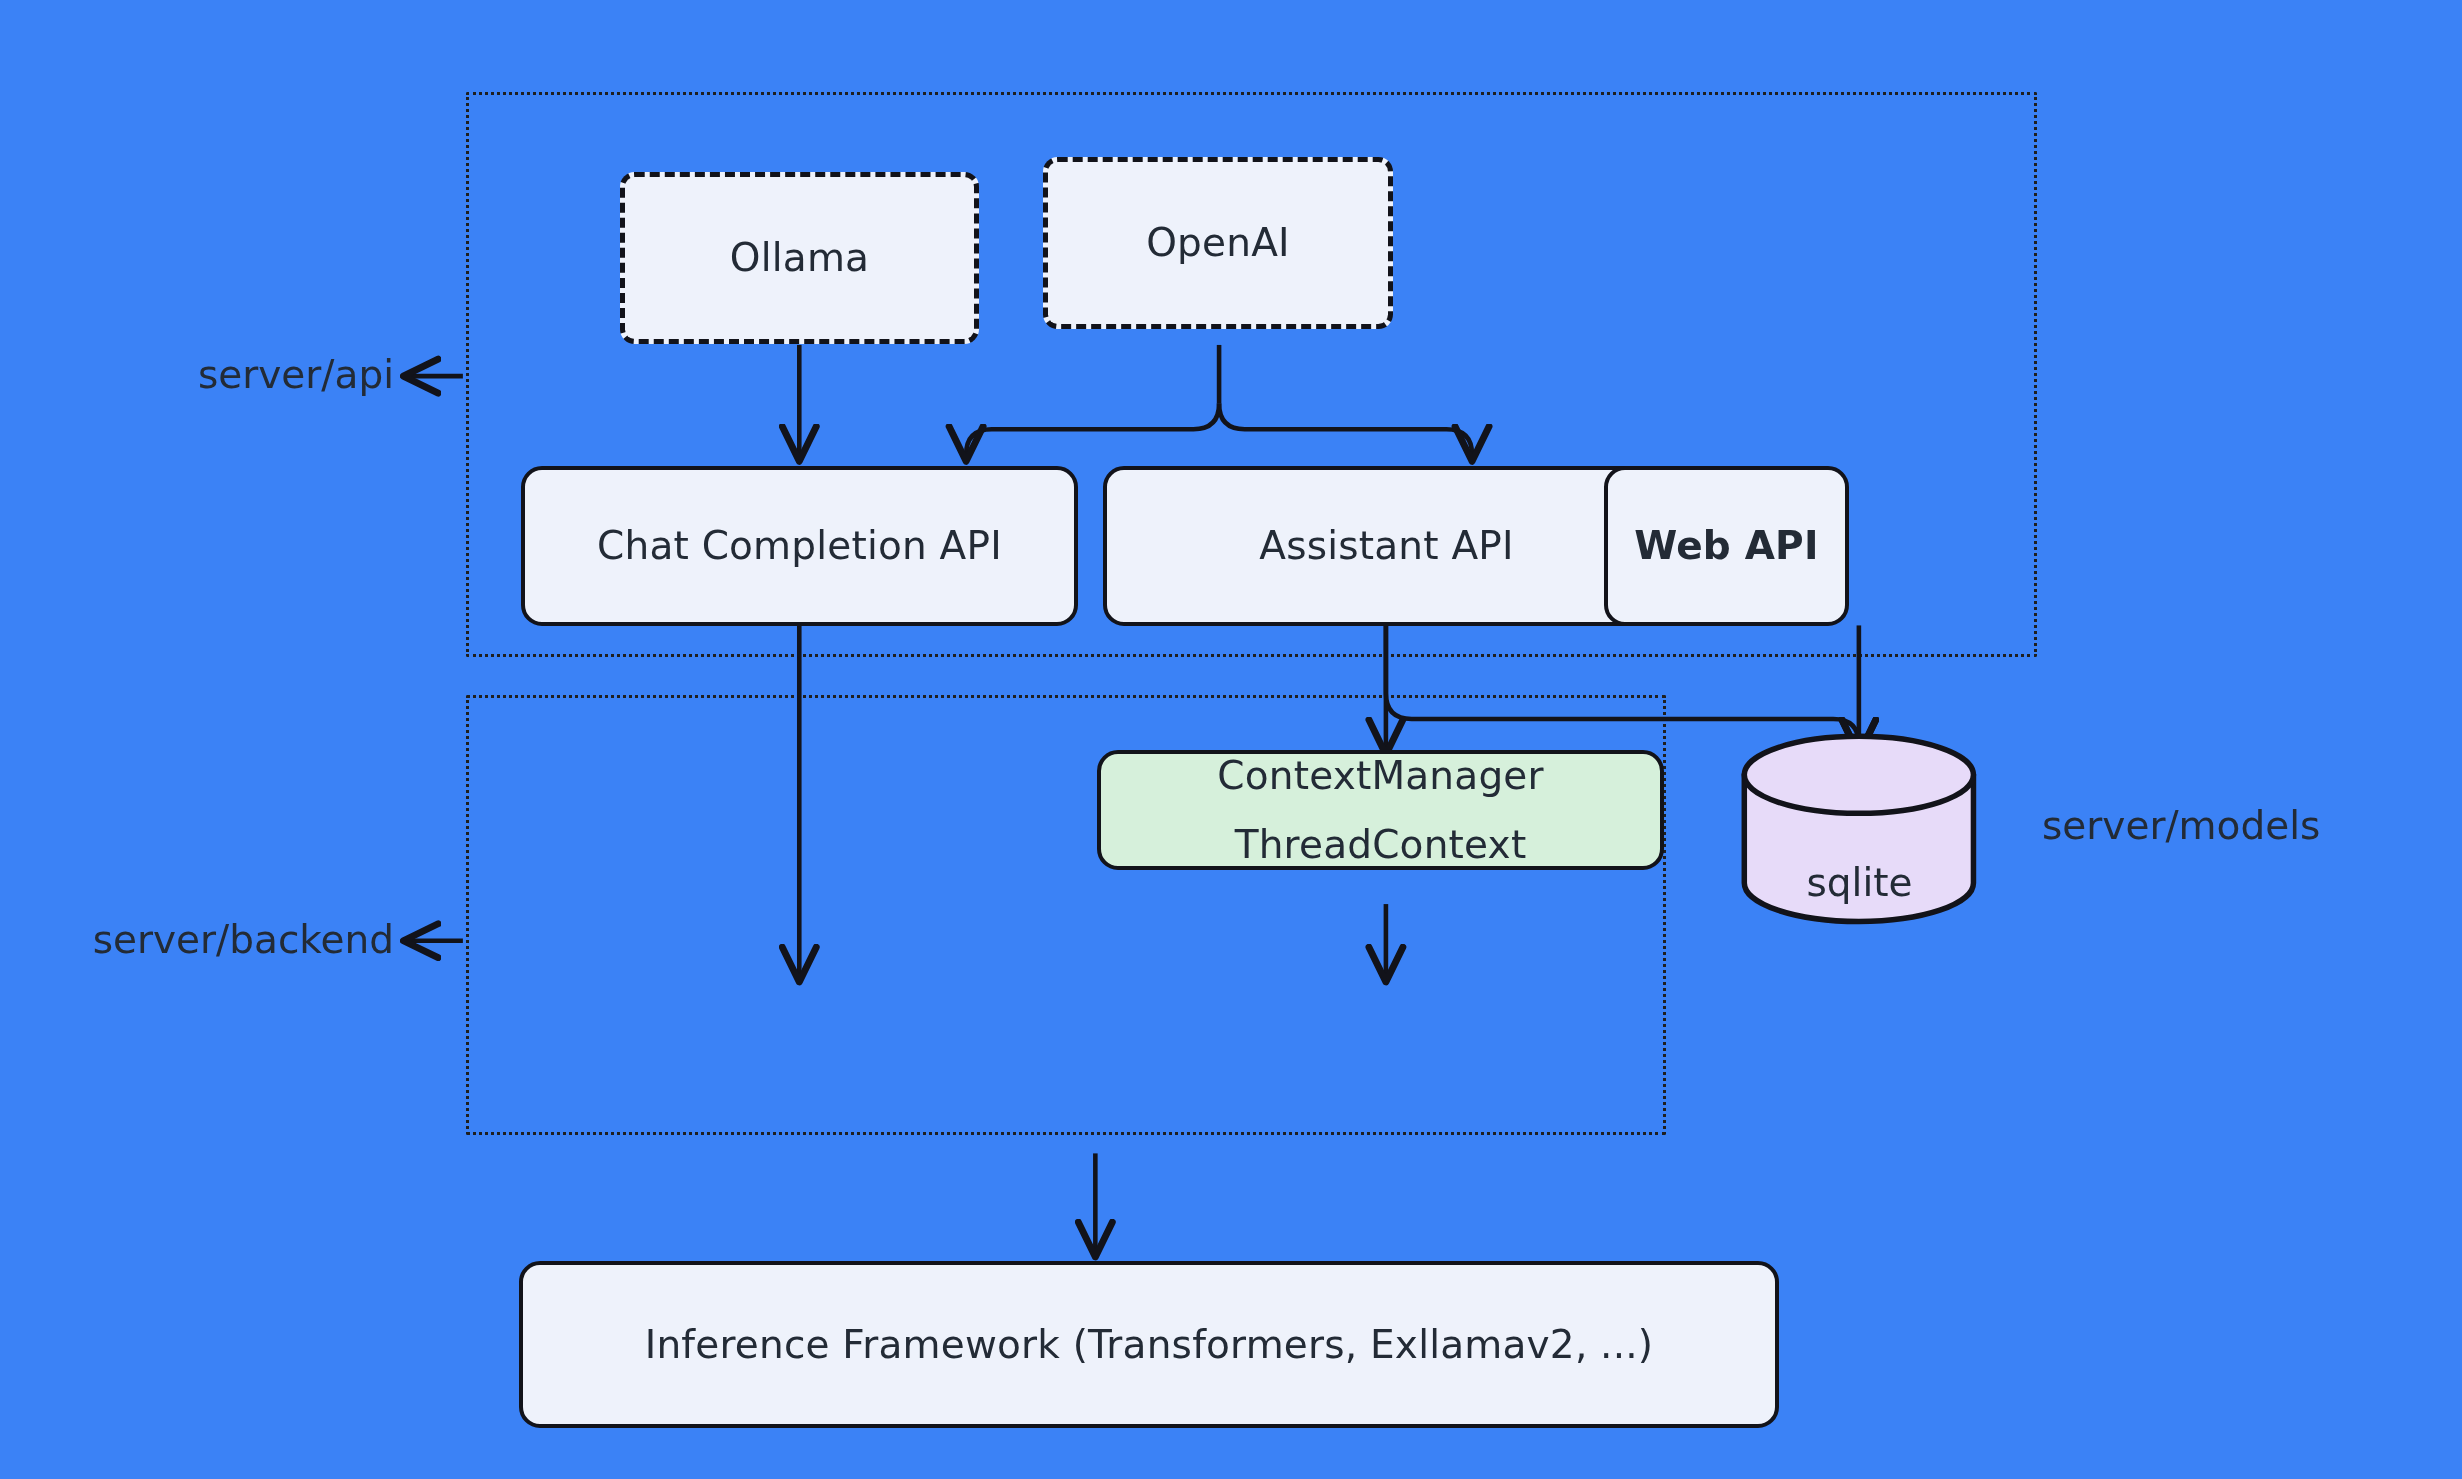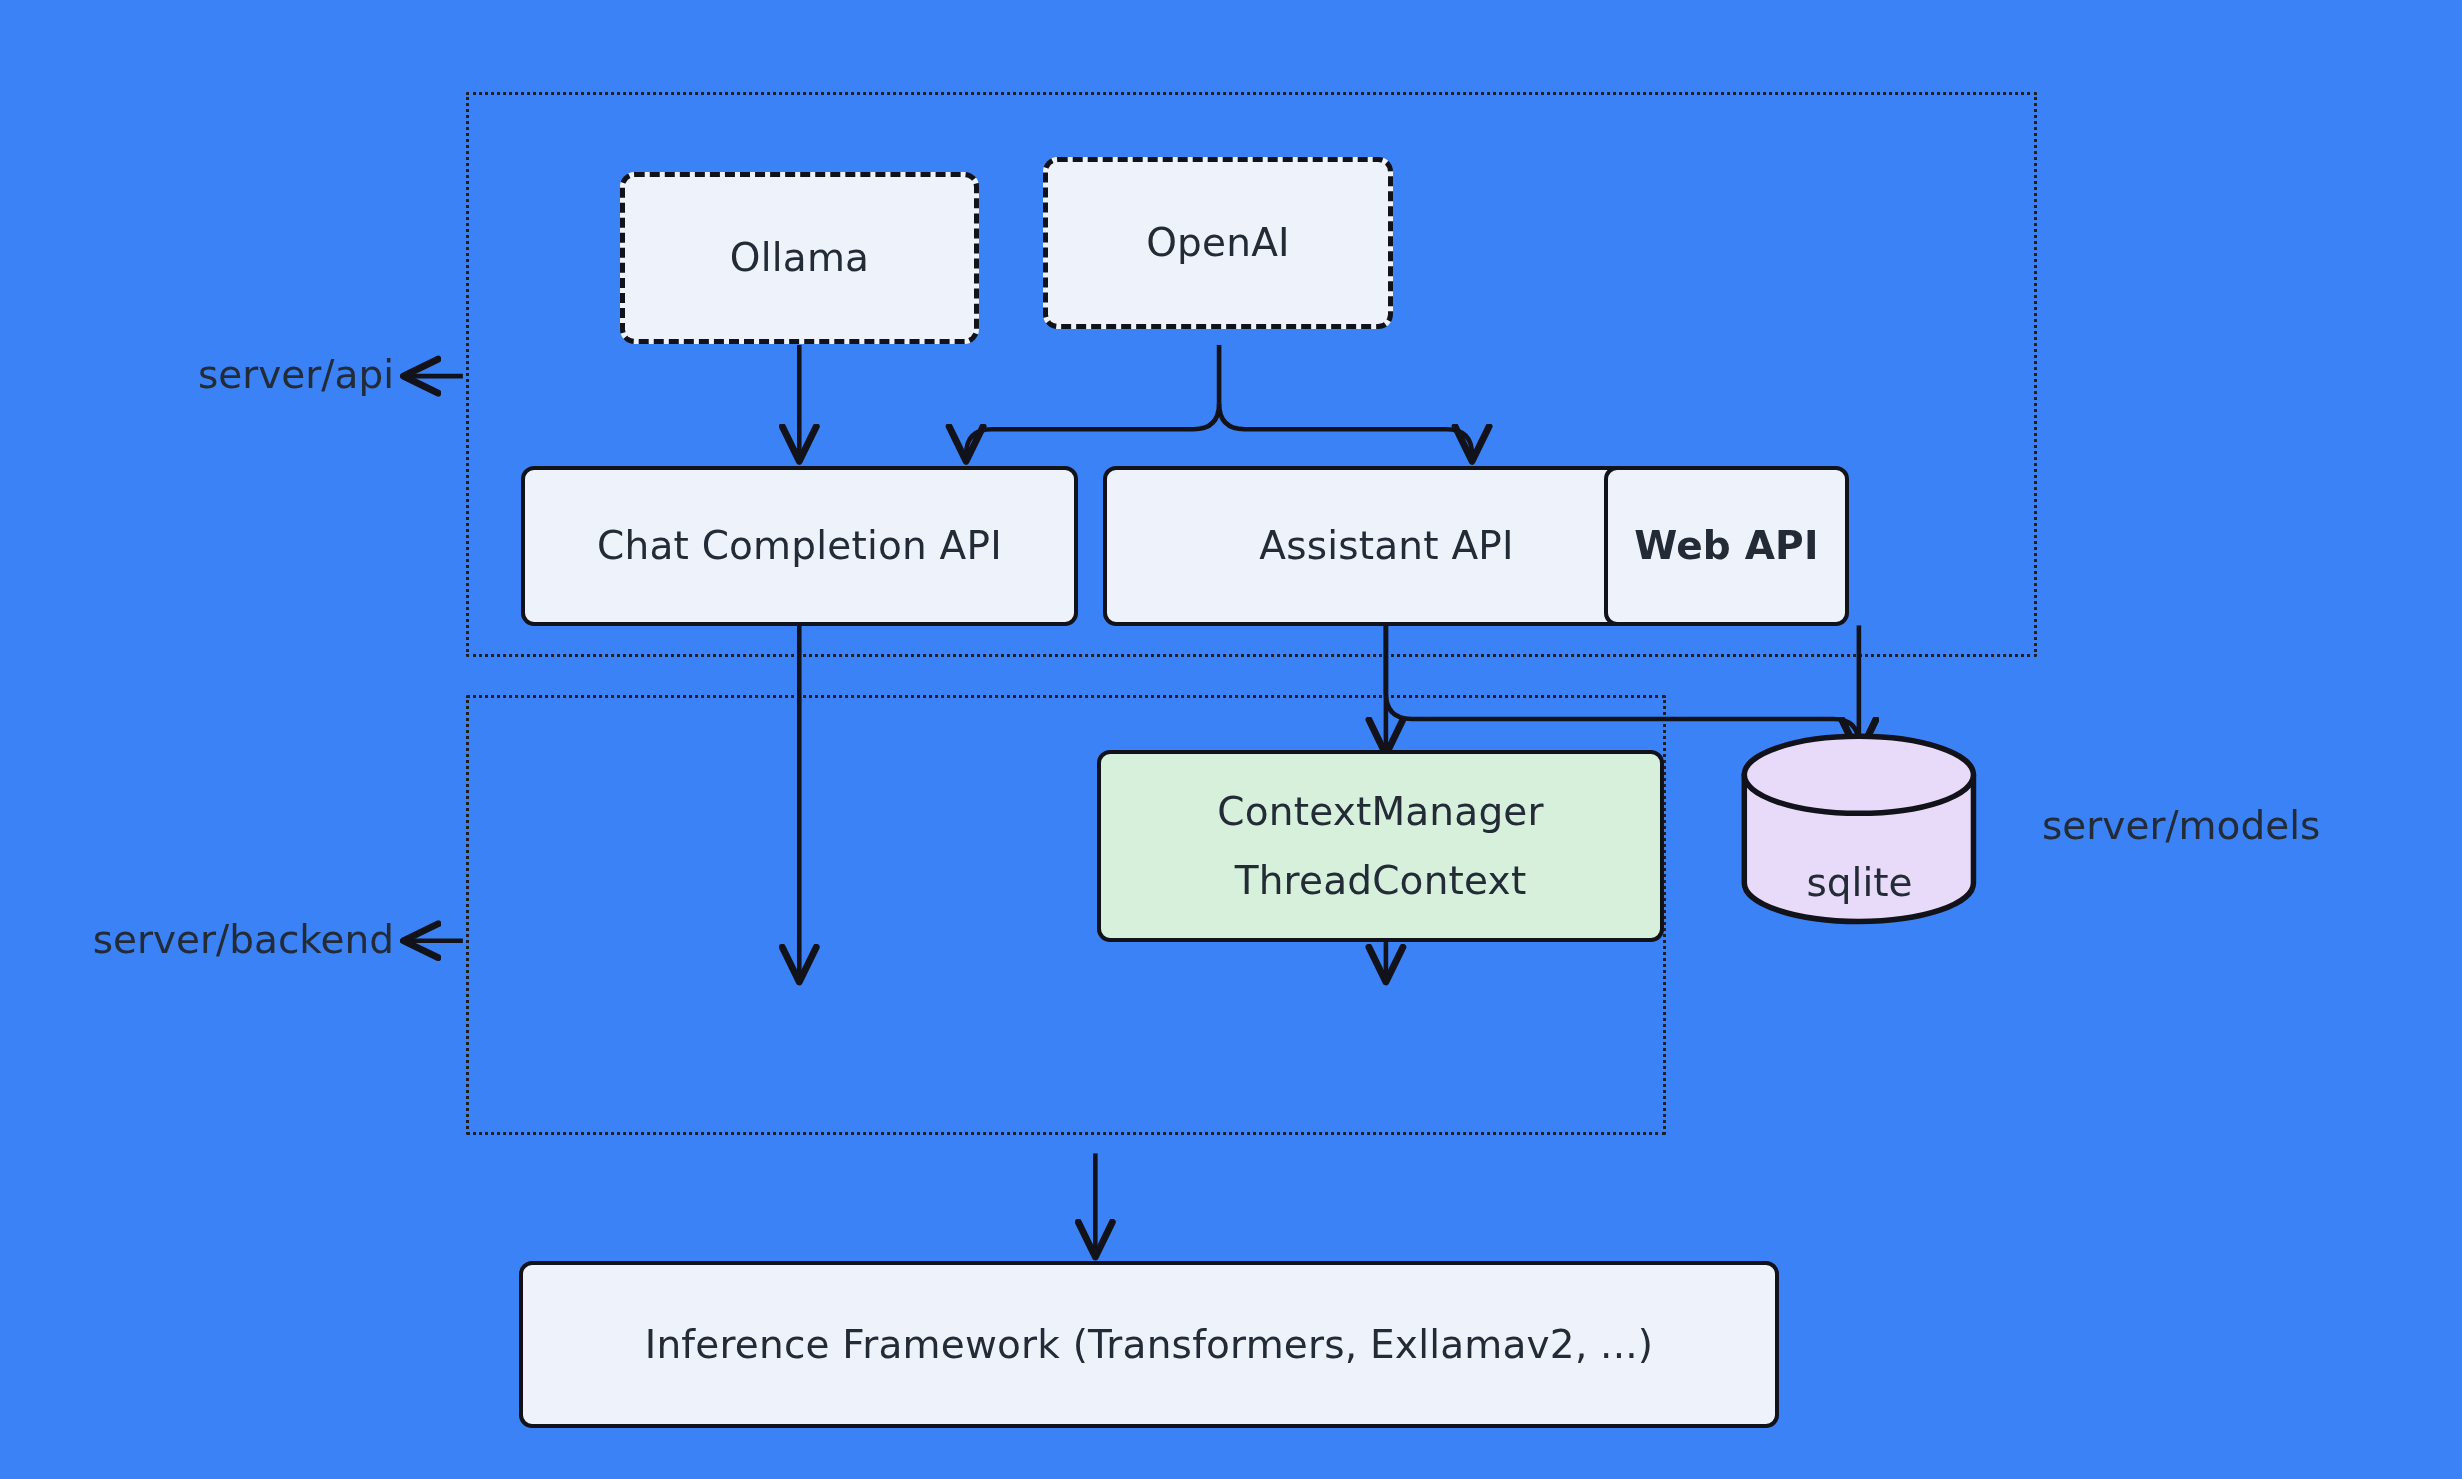"Chat Completion API" .node { border-radius: 13px -> 21px }
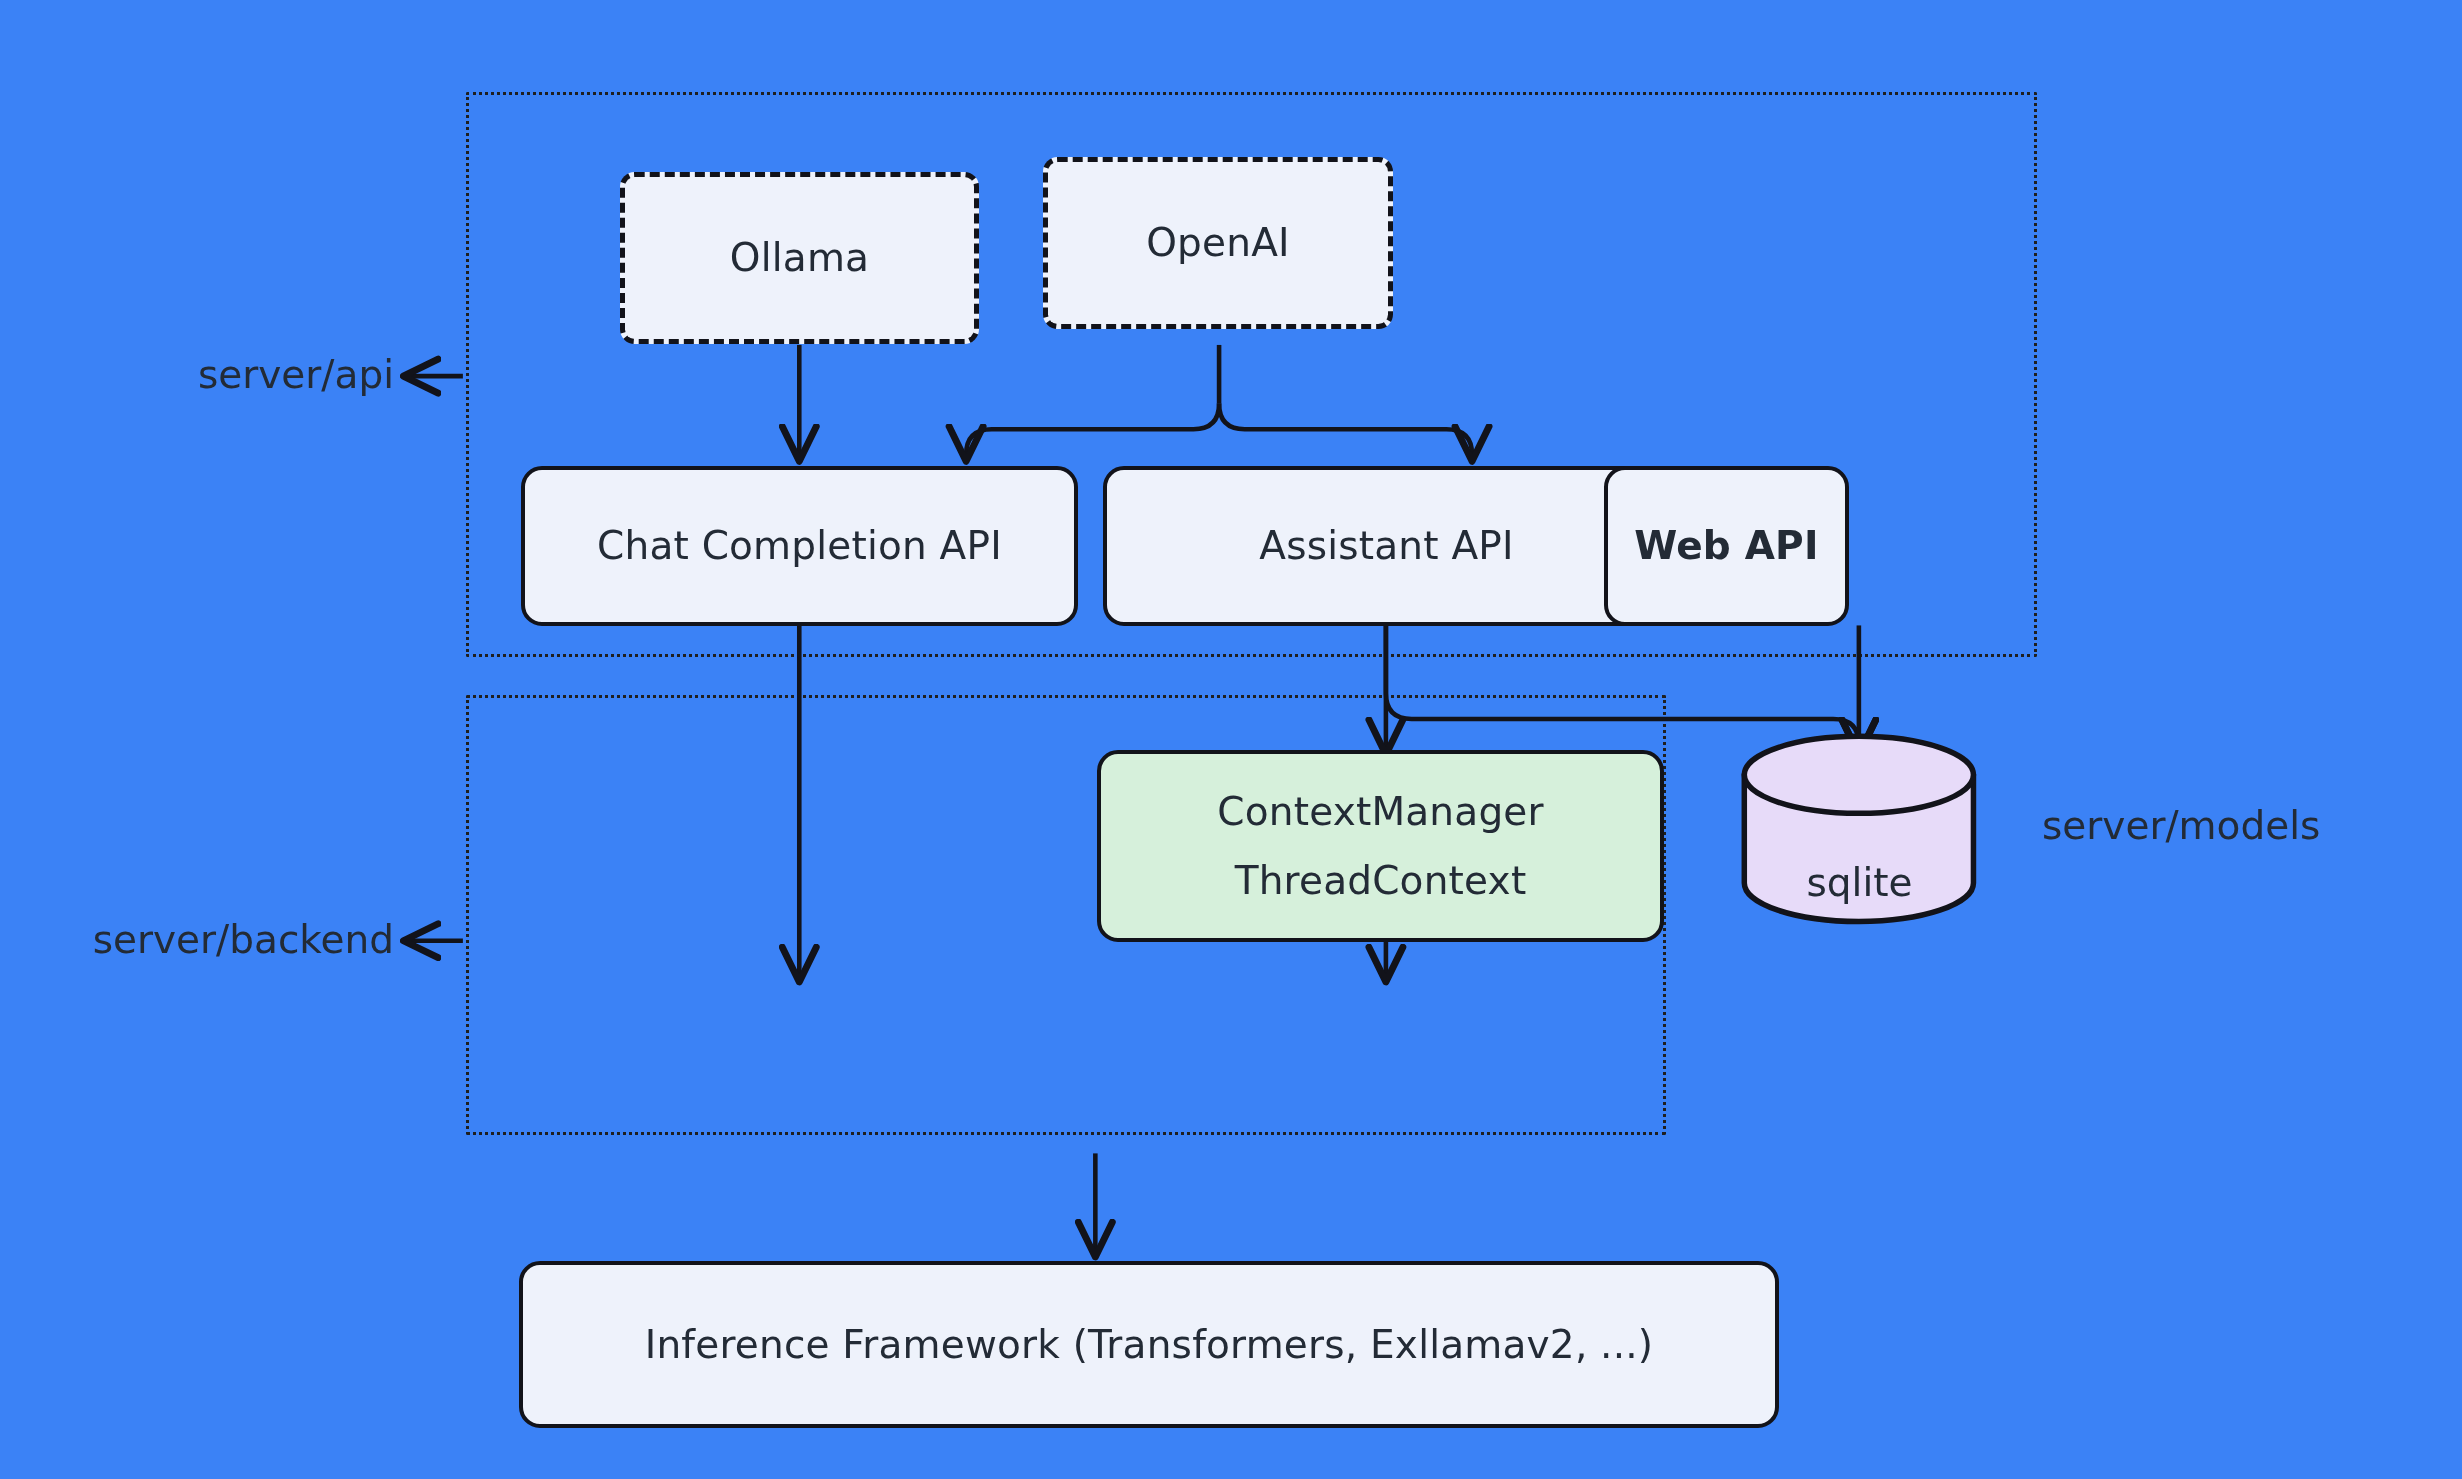"ContextManager" div.node { height: 192px -> 120px }
